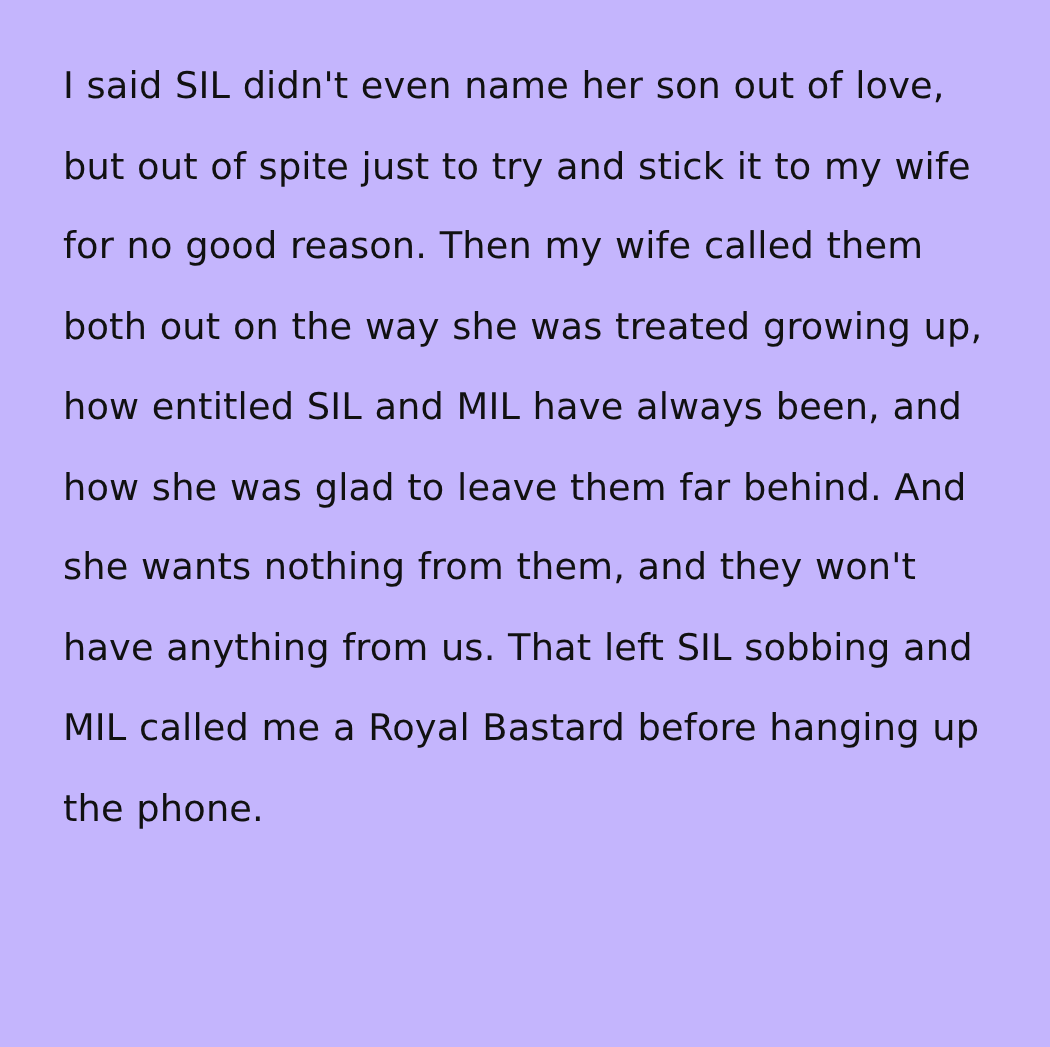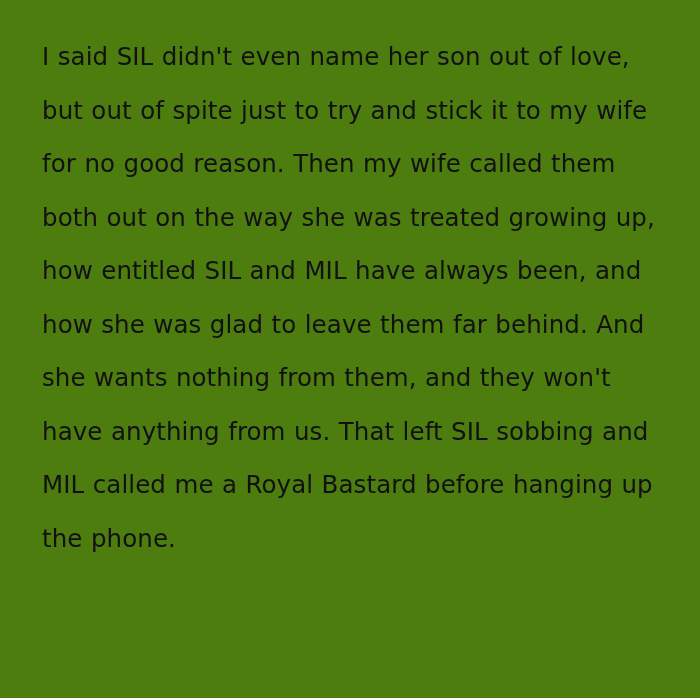"I said SIL didn't even" .page { background: #4d7c0f -> #c4b5fd }
